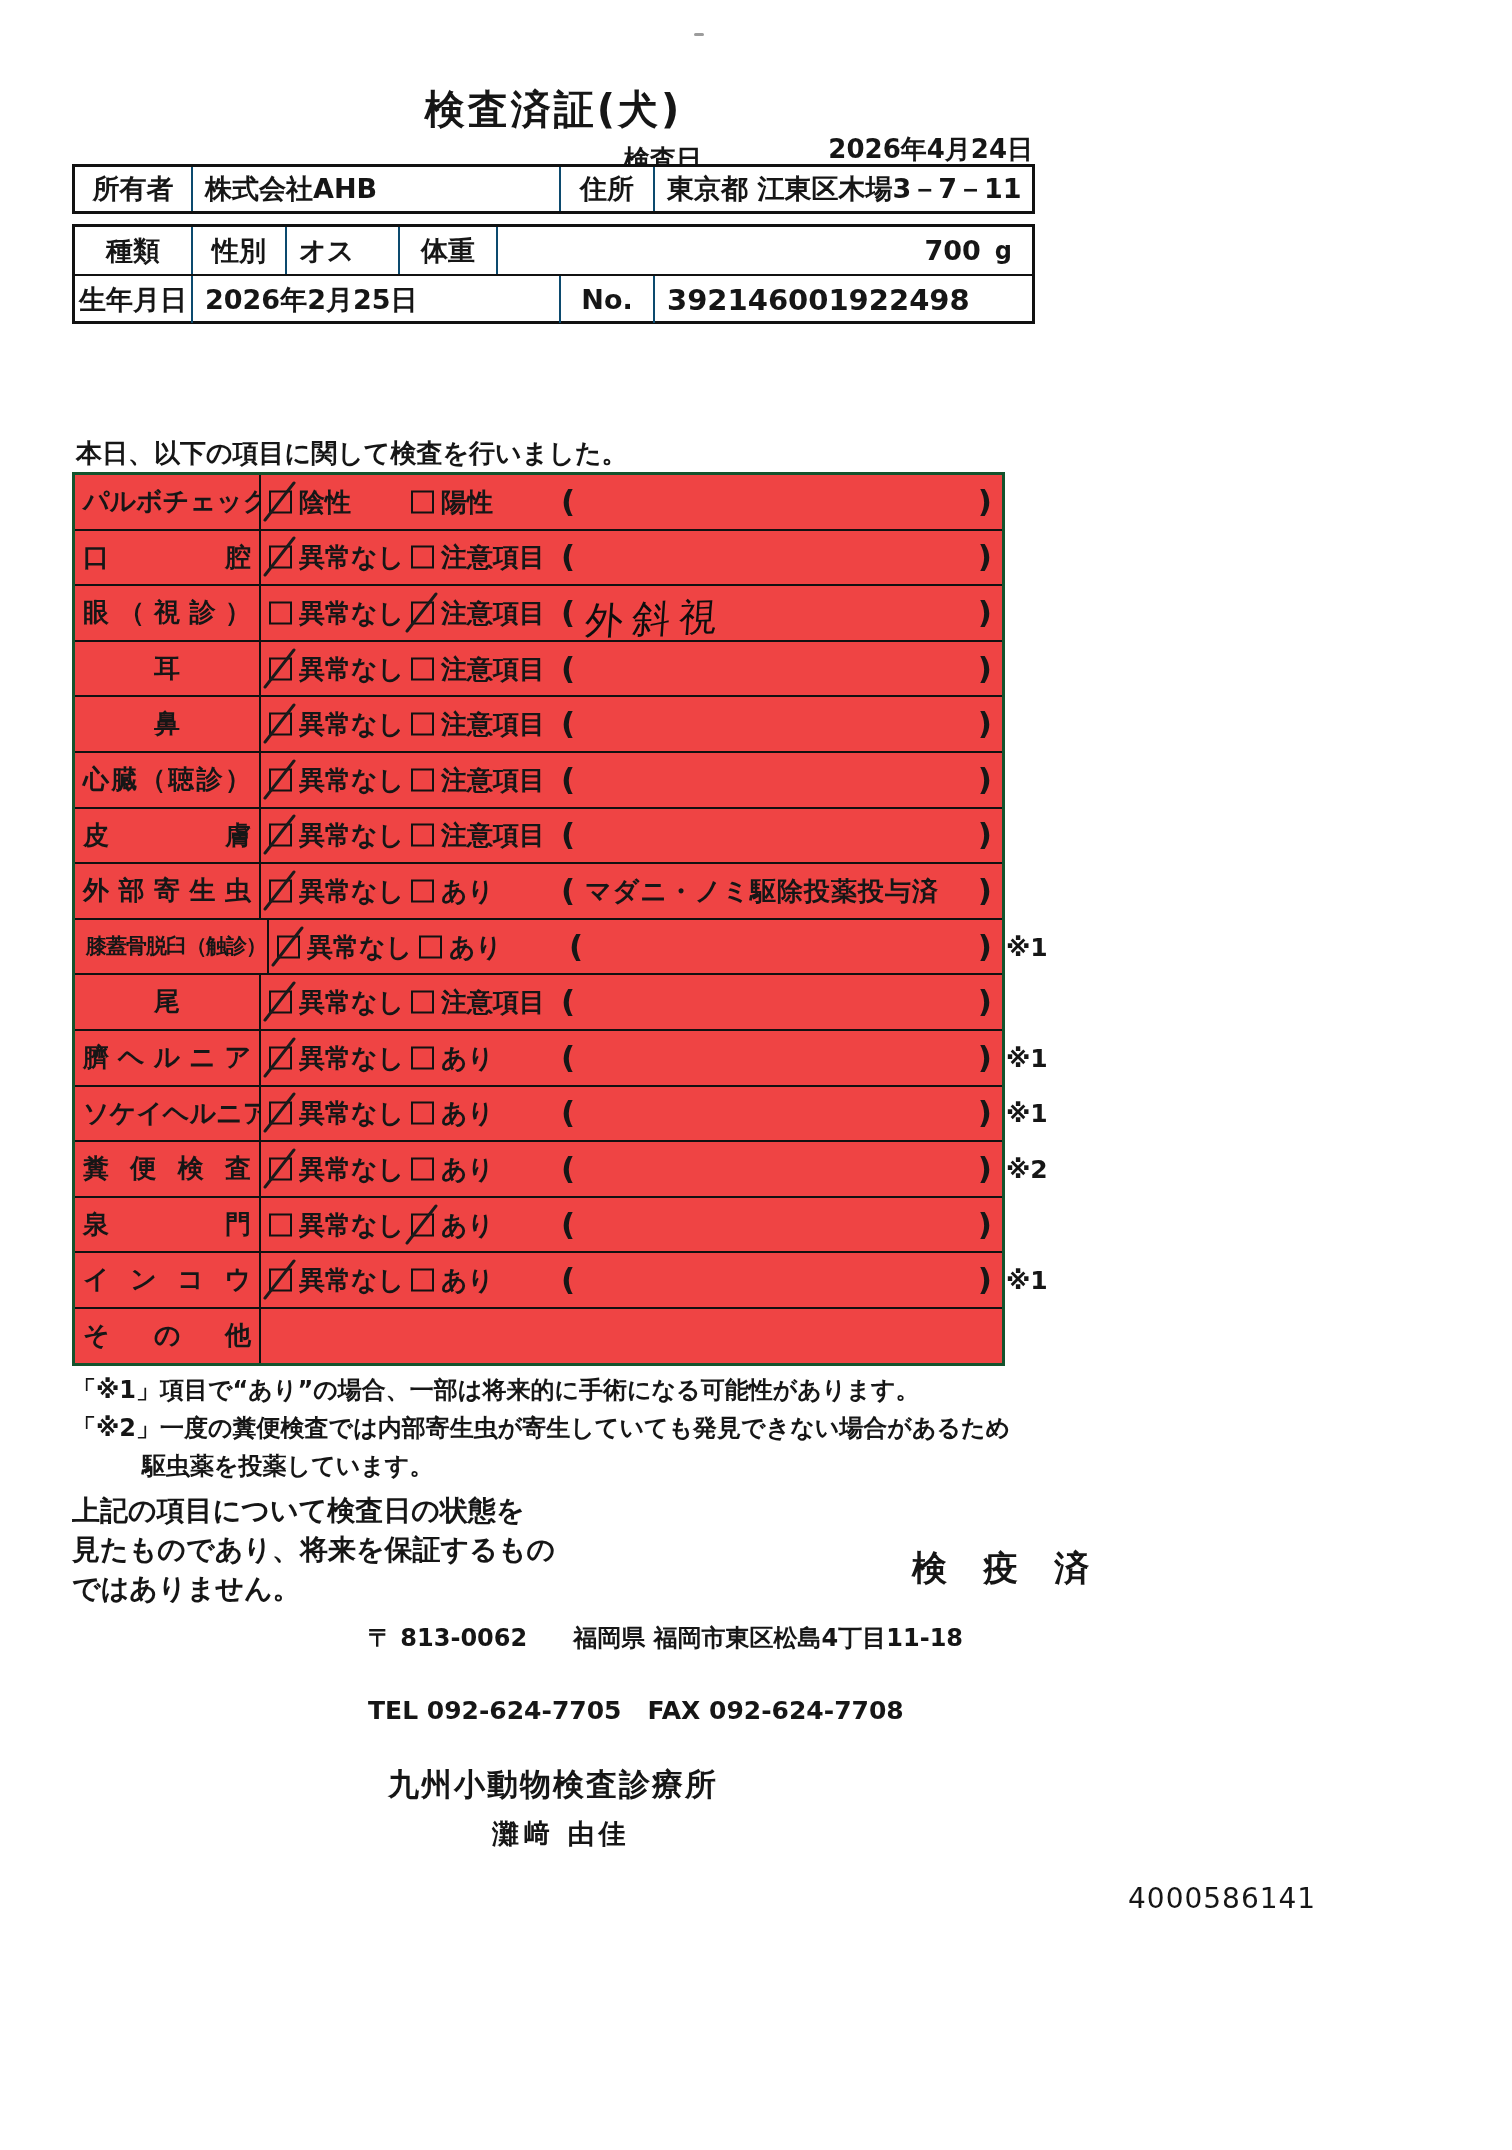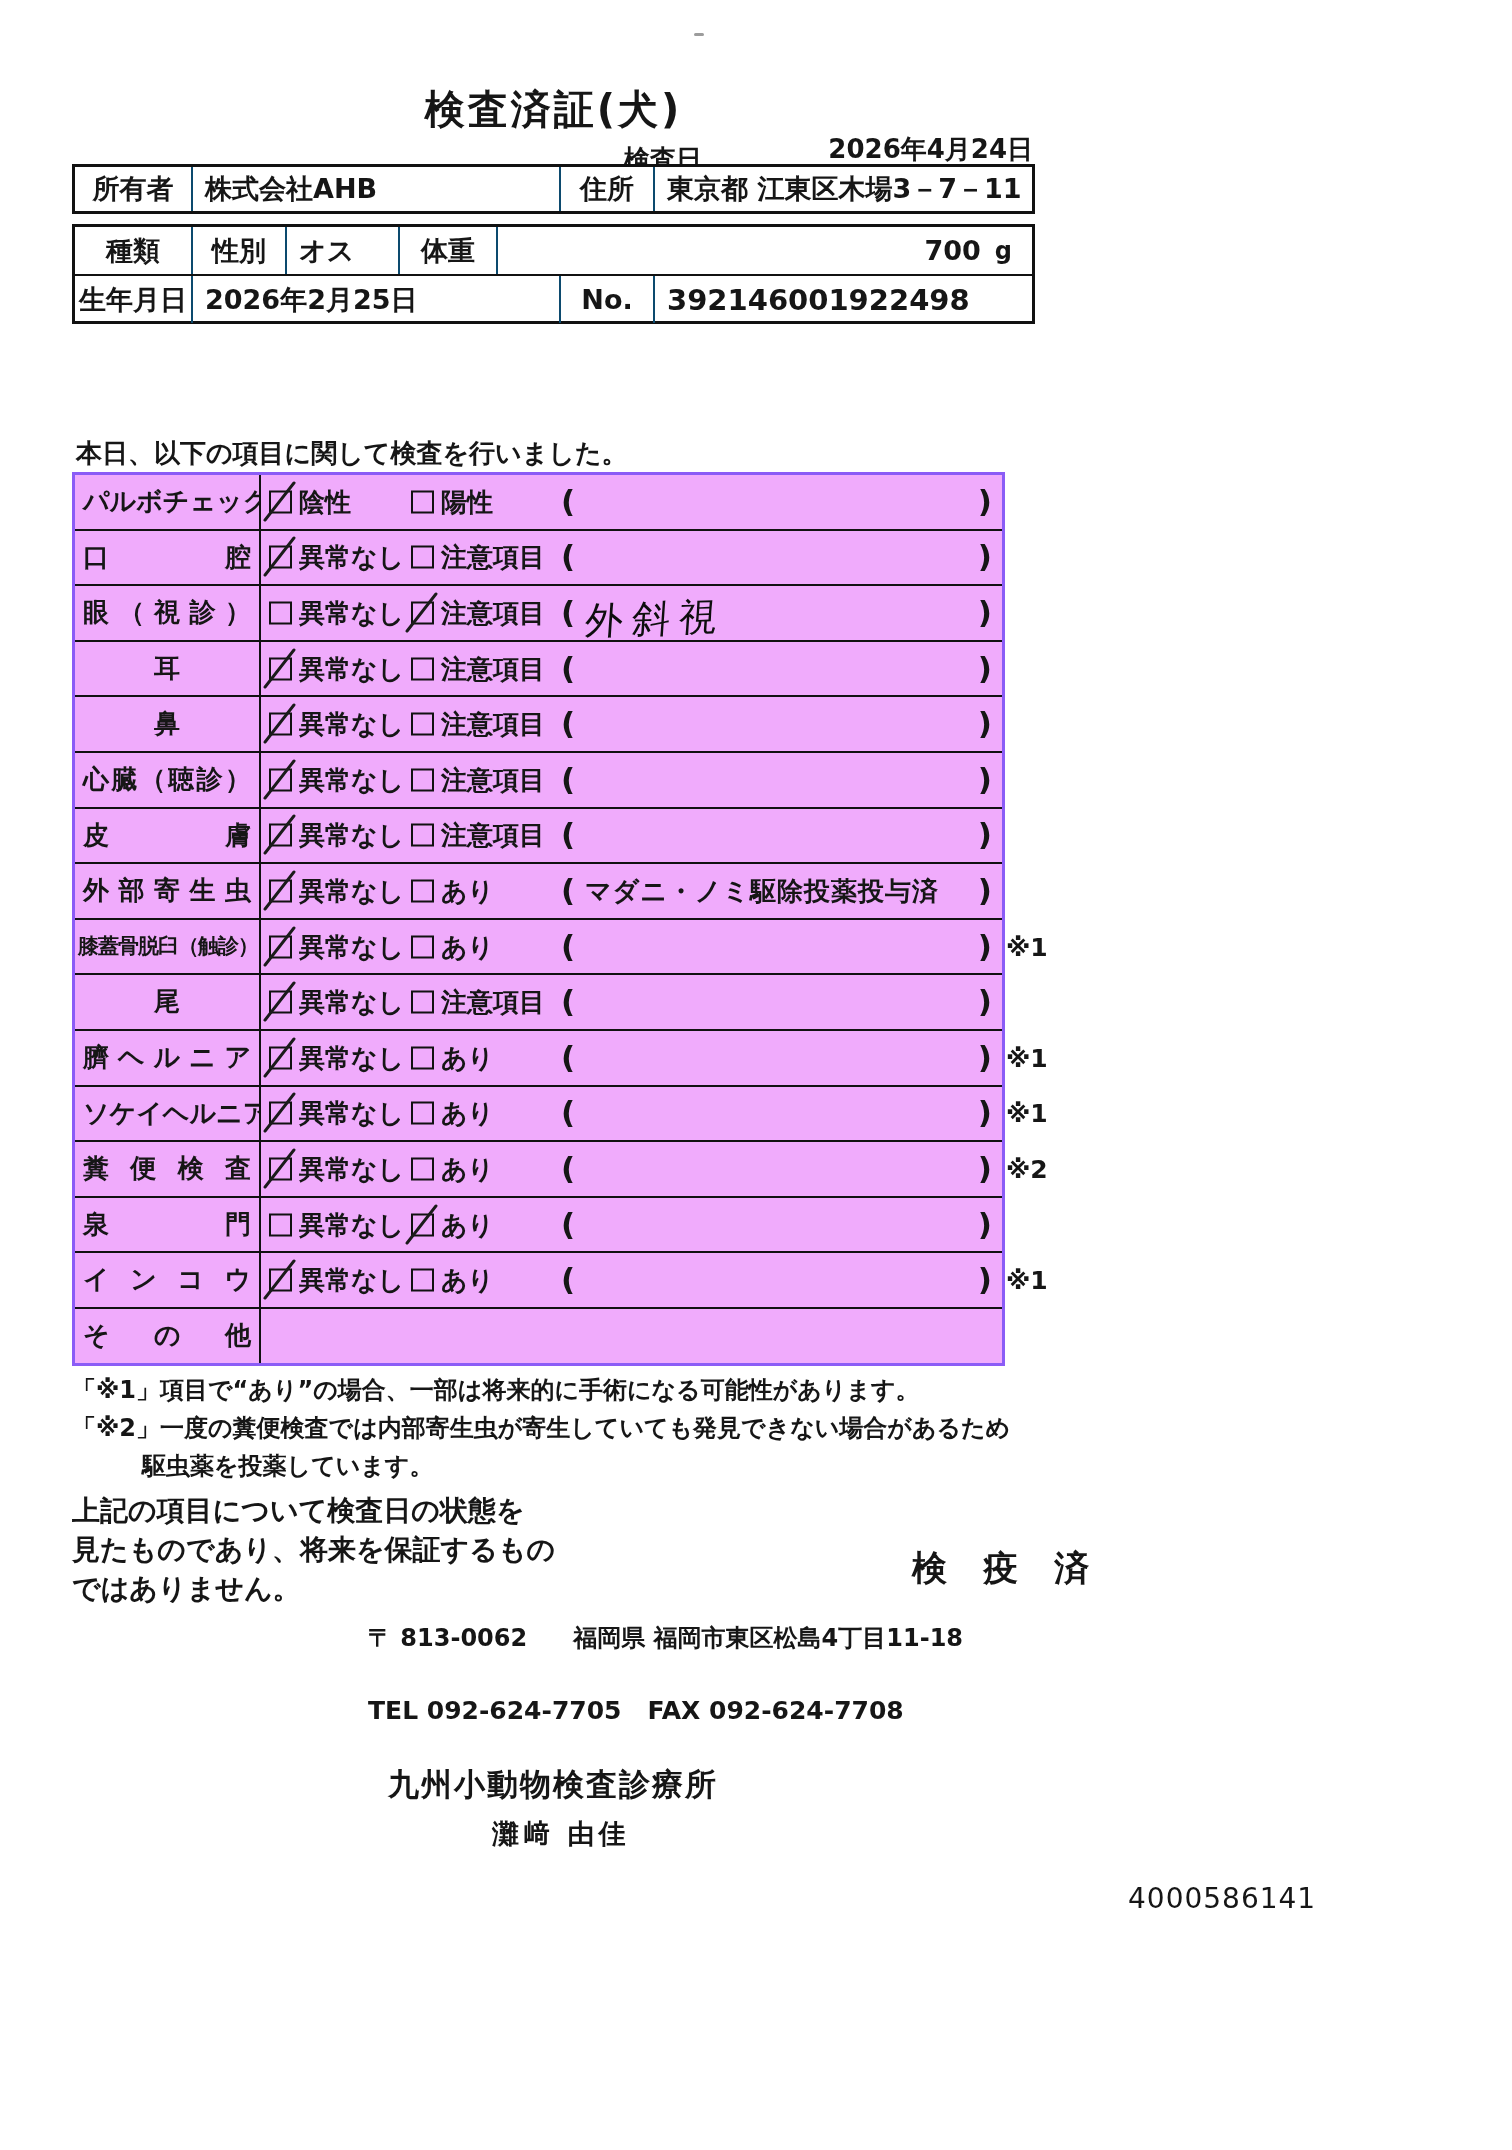"パルボチェック" #exam-table { background: #f0abfc -> #ef4444; border: 3px solid #8b5cf6 -> 3px solid #14532d }
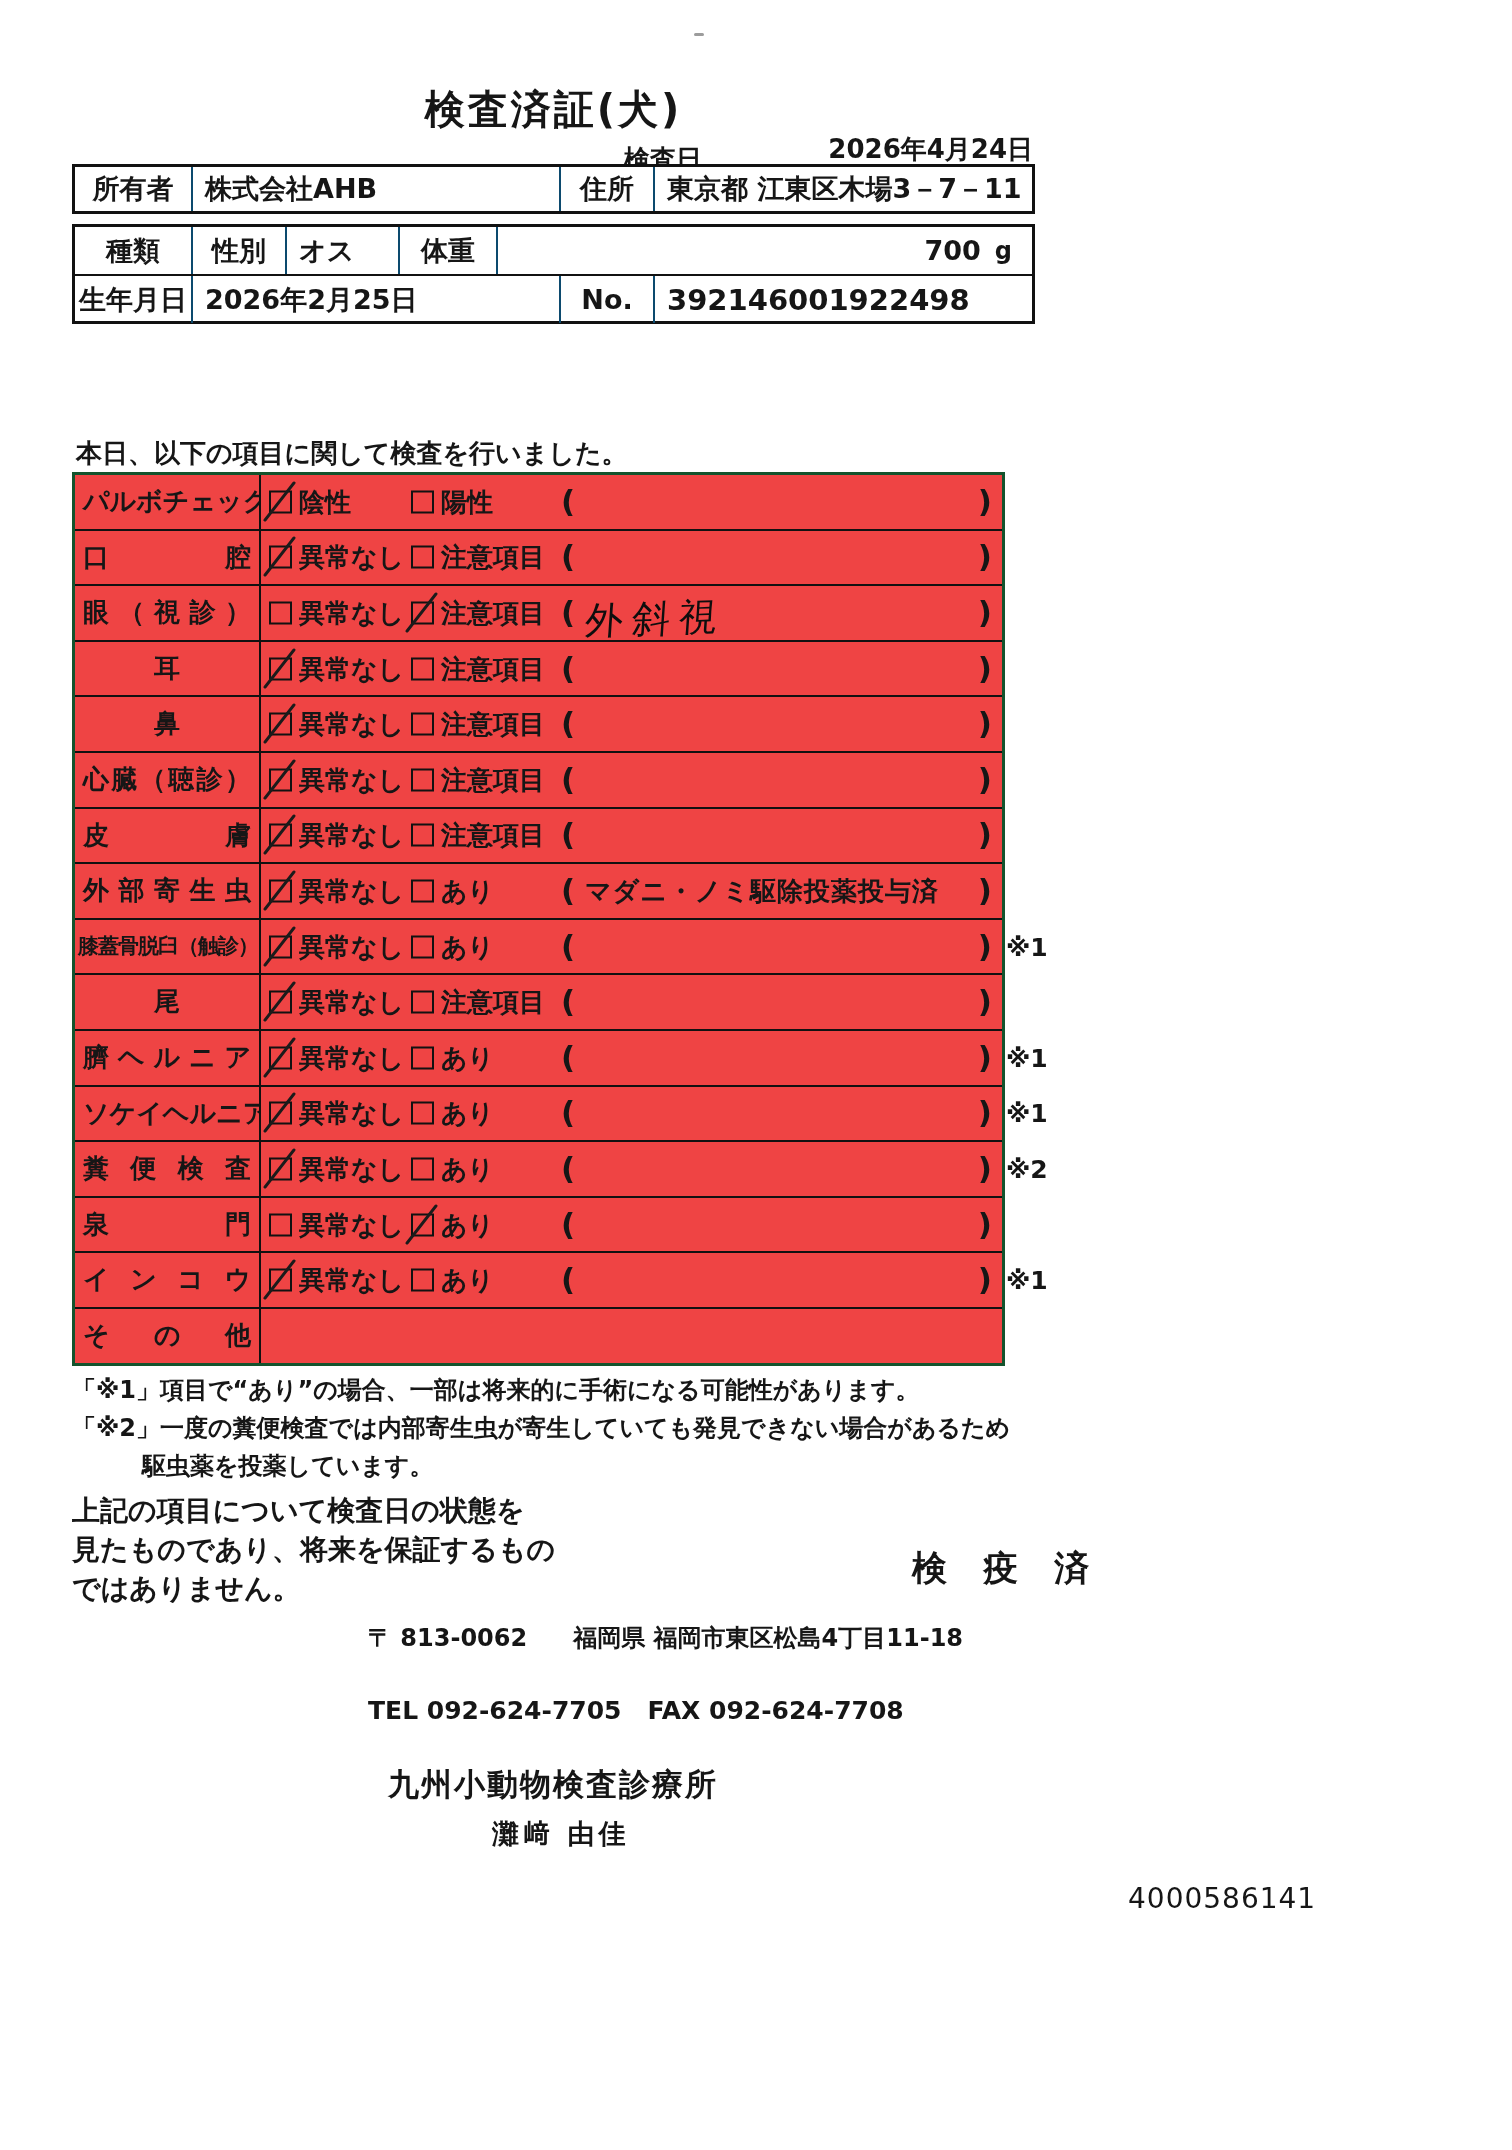"膝蓋骨脱臼（触診）" .cell-label.packed { margin-left: none -> 8px }
